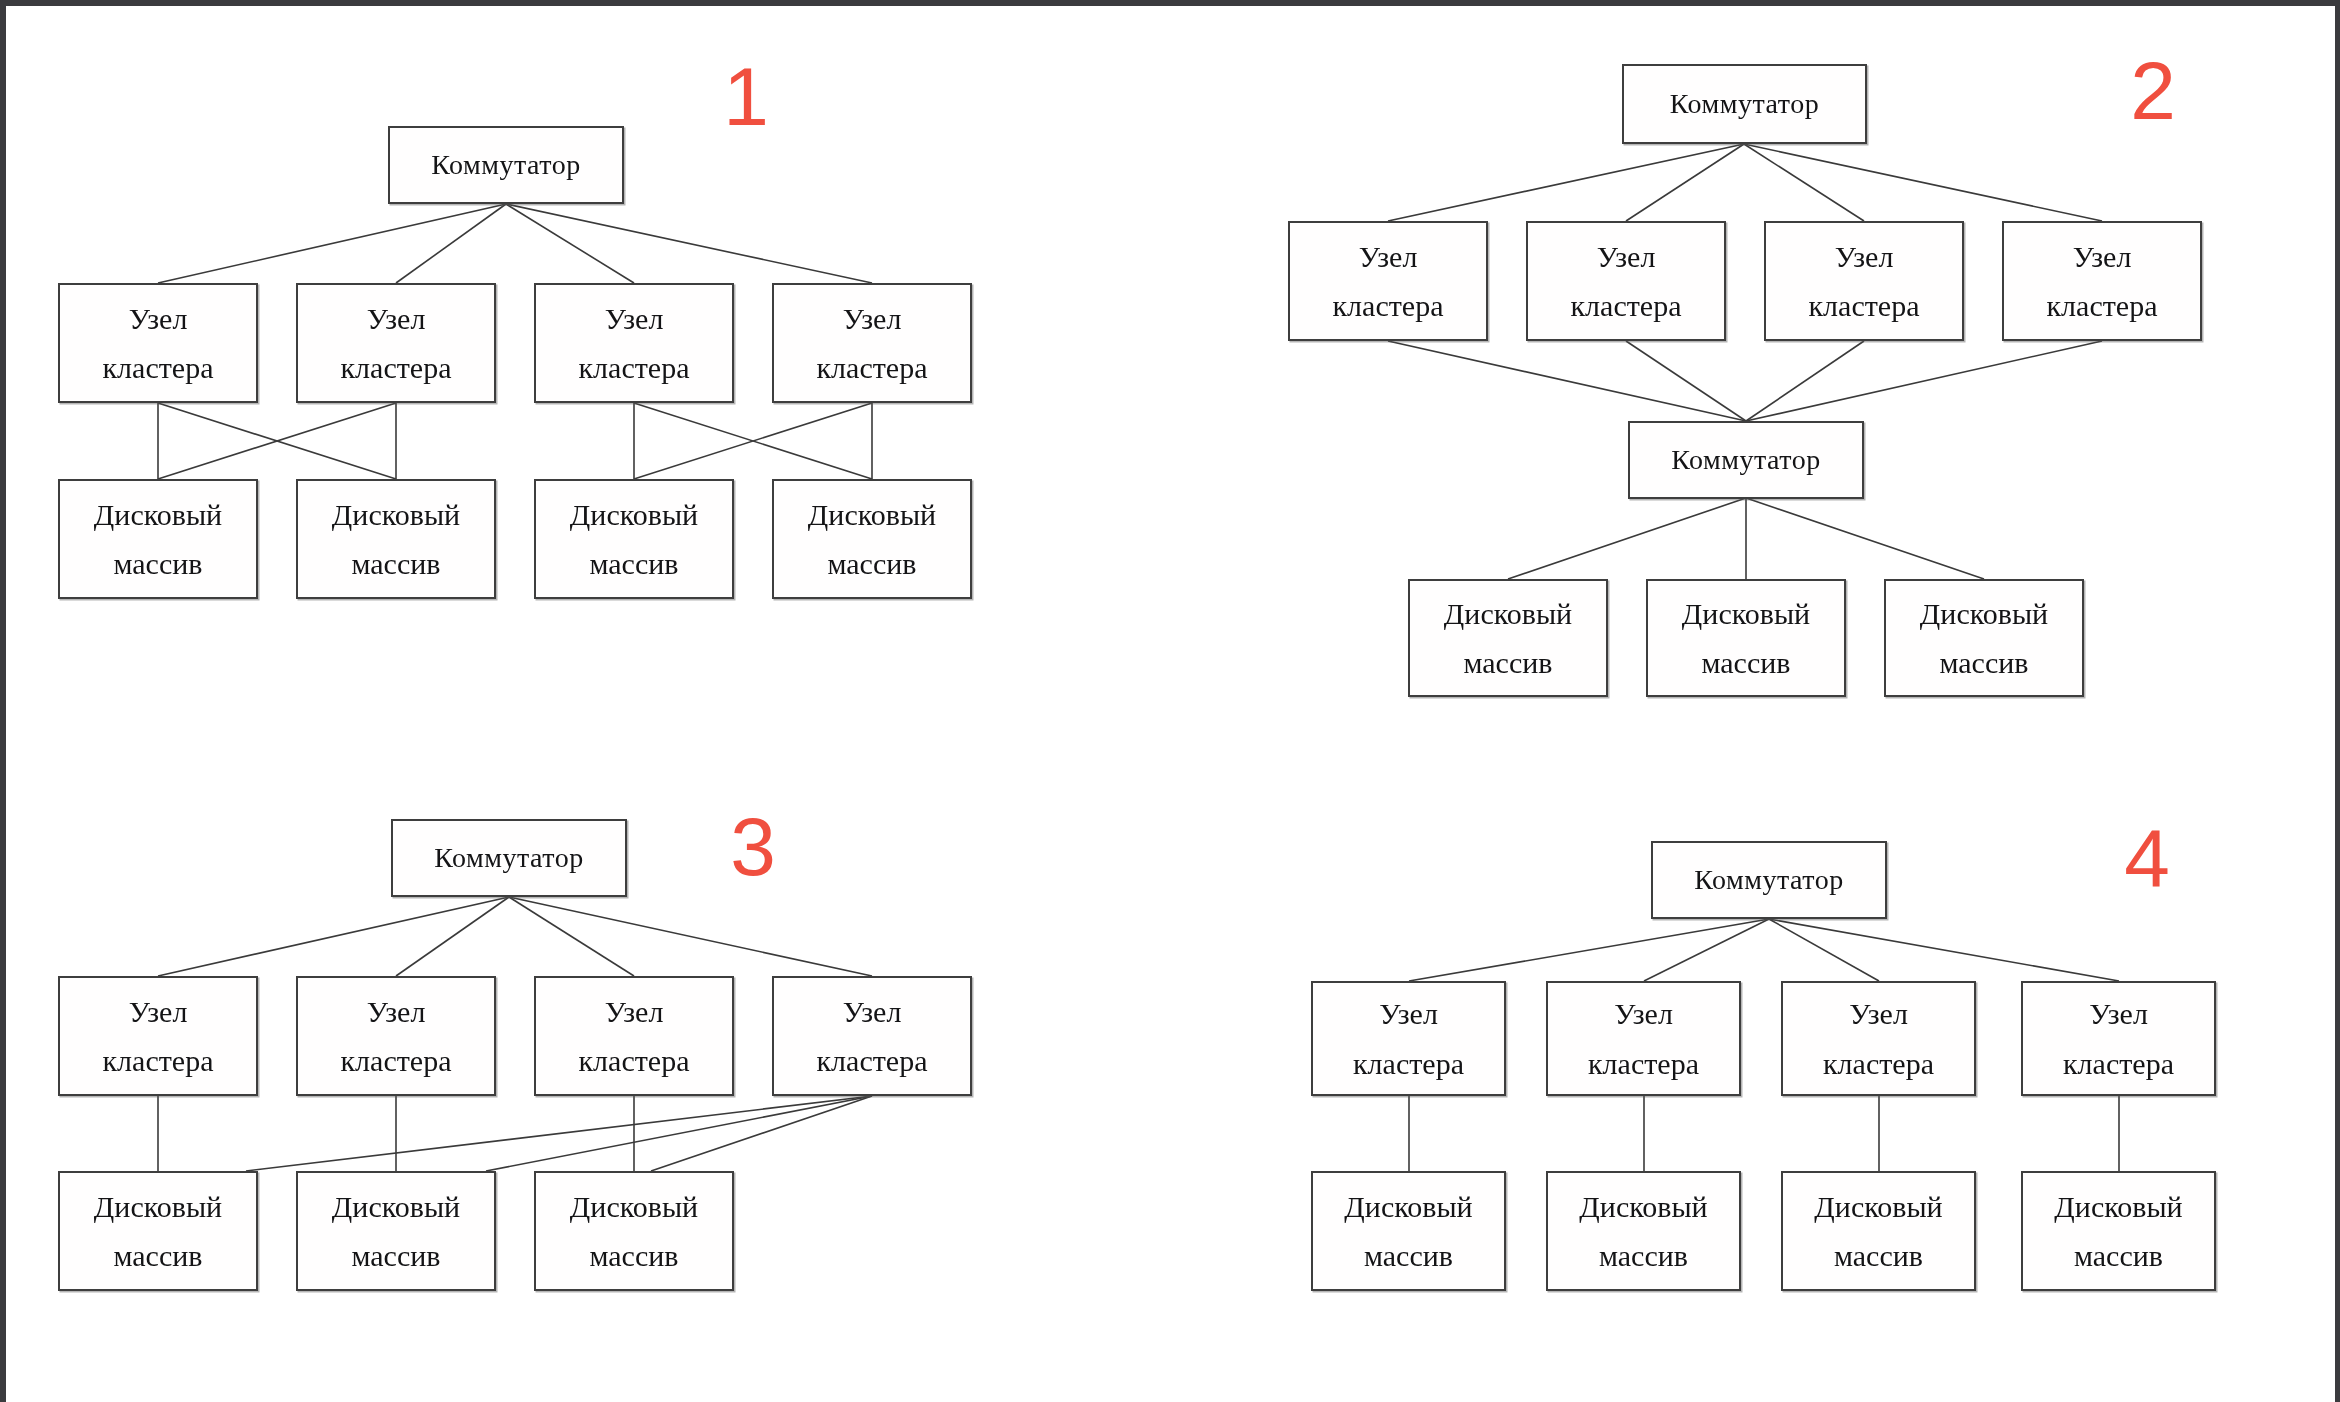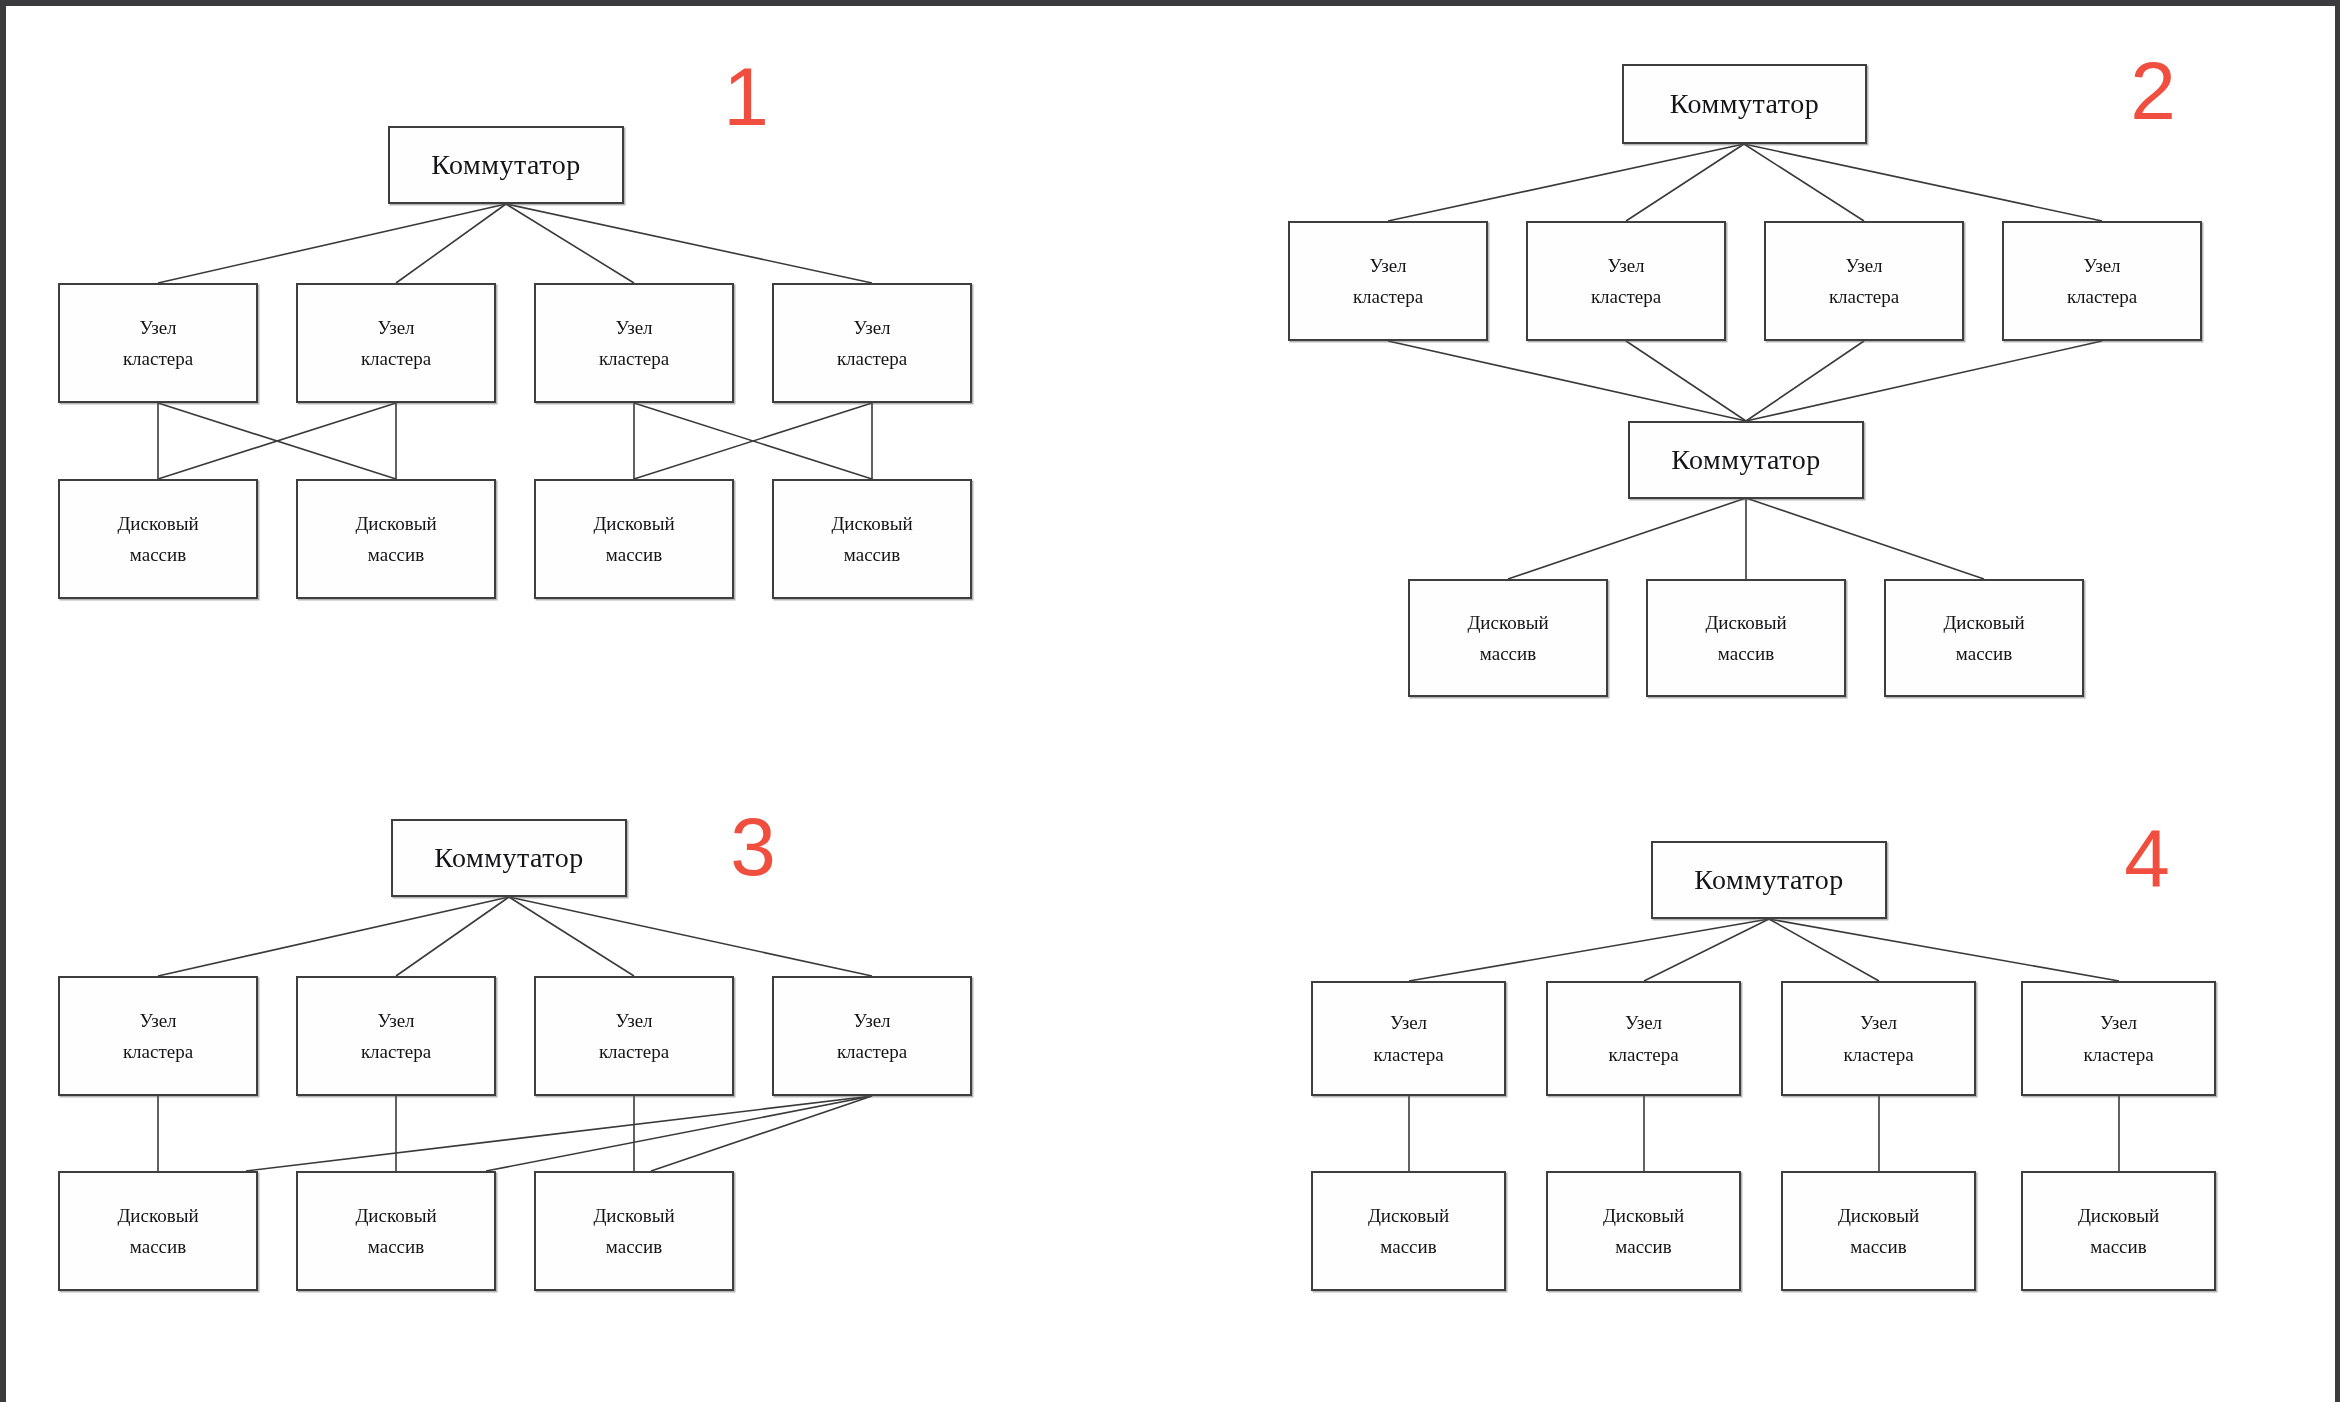"Узел" .two { font-size: 19px -> 30px }
